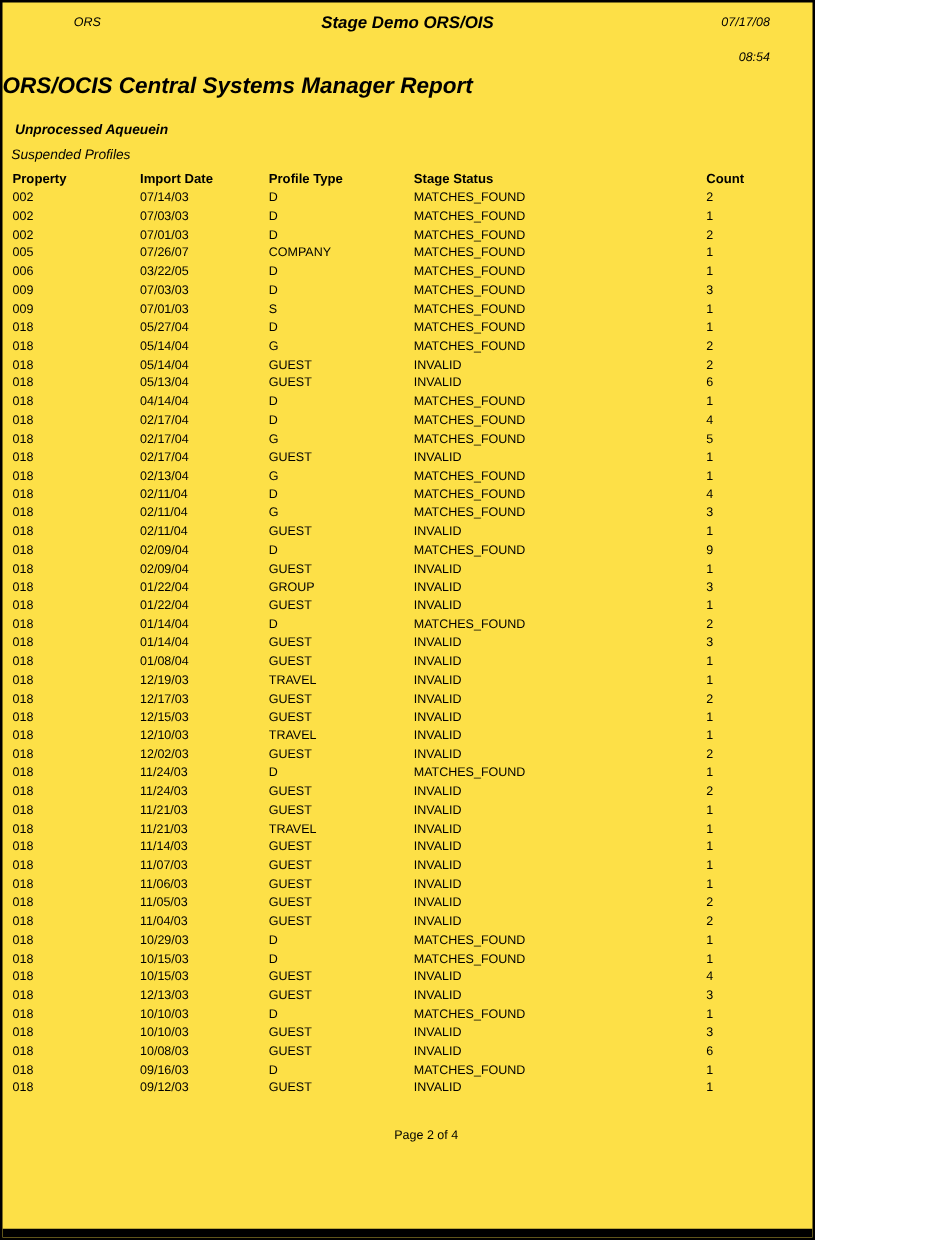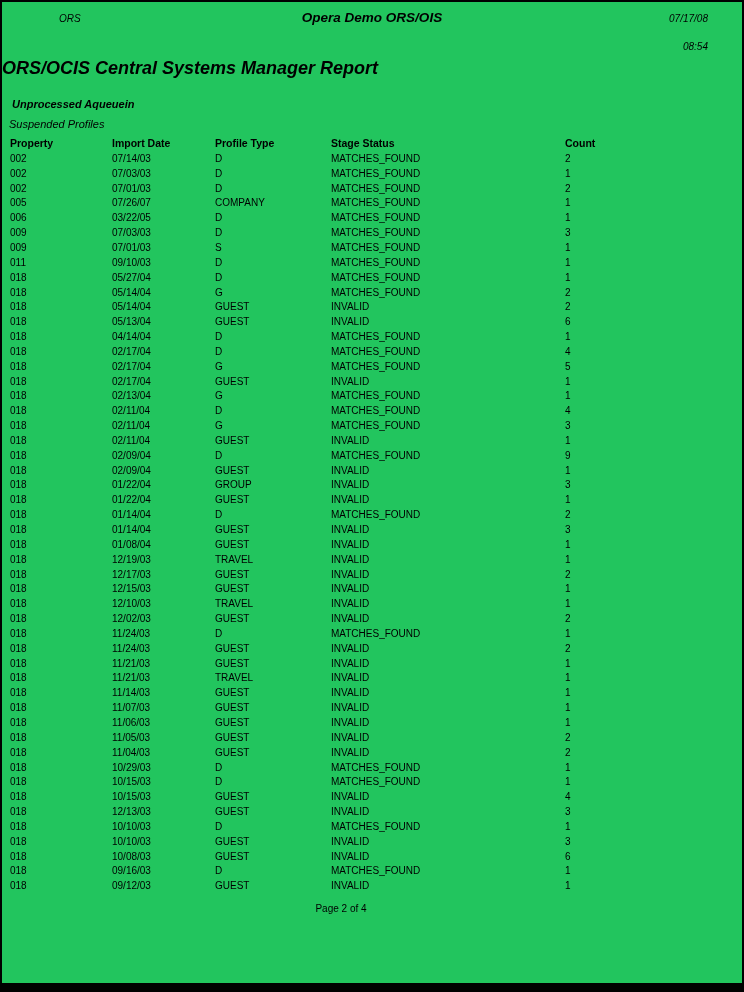"ORS" .page { background: #22c55e -> #fde047; width: 744px -> 652px }
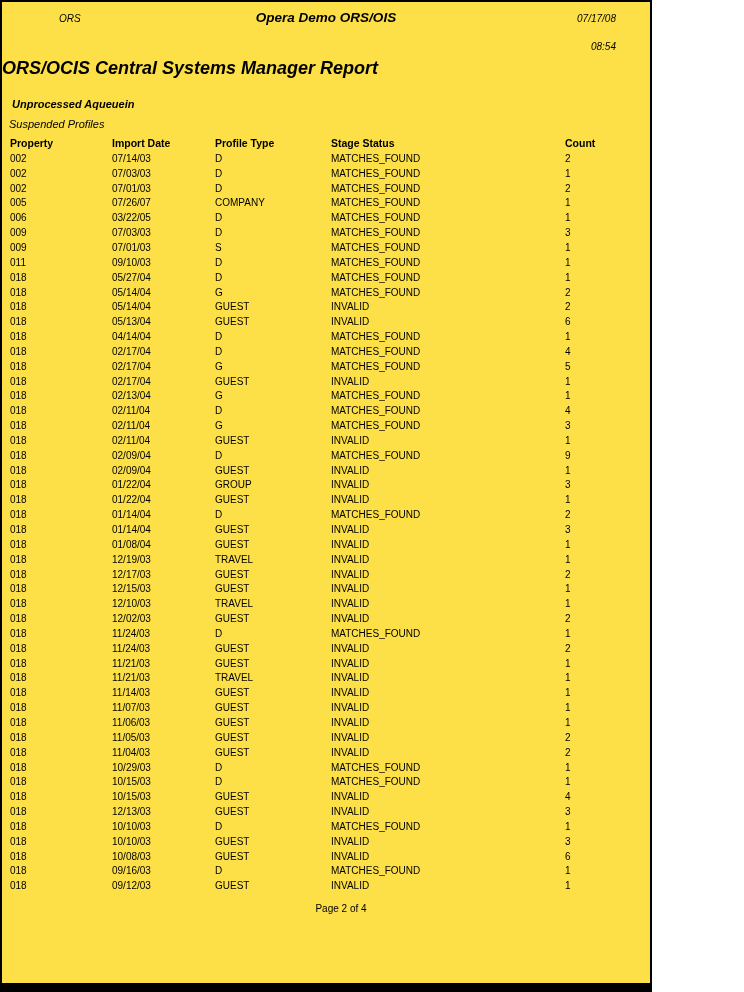"Opera Demo ORS/OIS" div.hdr-title { text: Opera -> Stage }
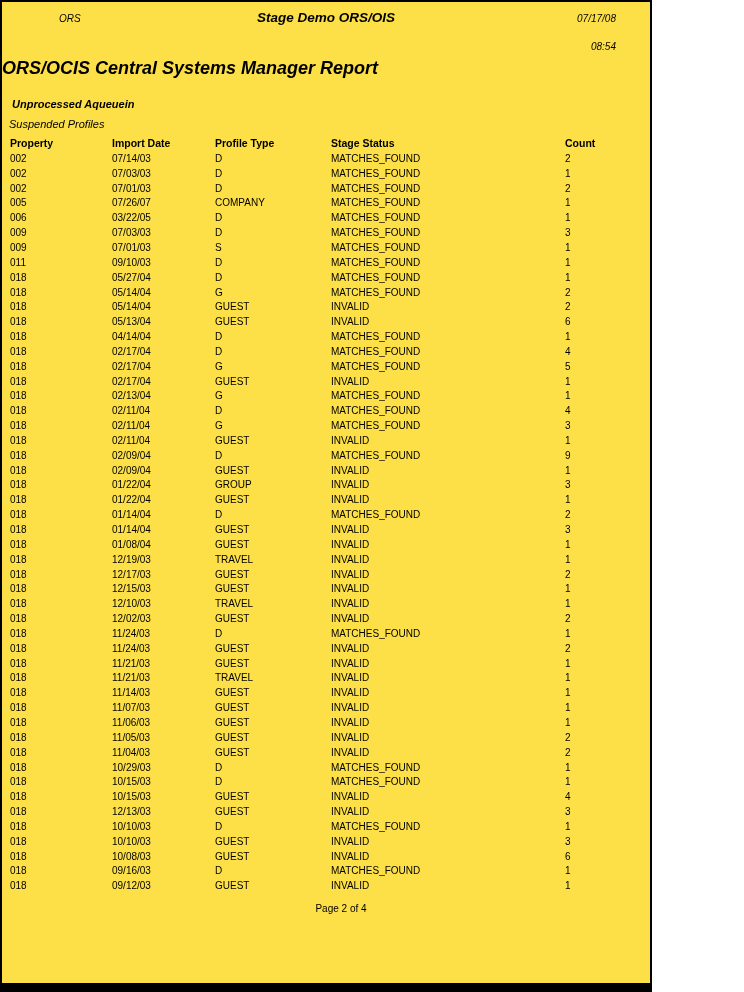"011" tr { html: <tr> <td>011</td> <td>09/10/03</td> <td>D</td> <td>MATCHES_FOUND</td> <td>1</td> </tr> -> none }
